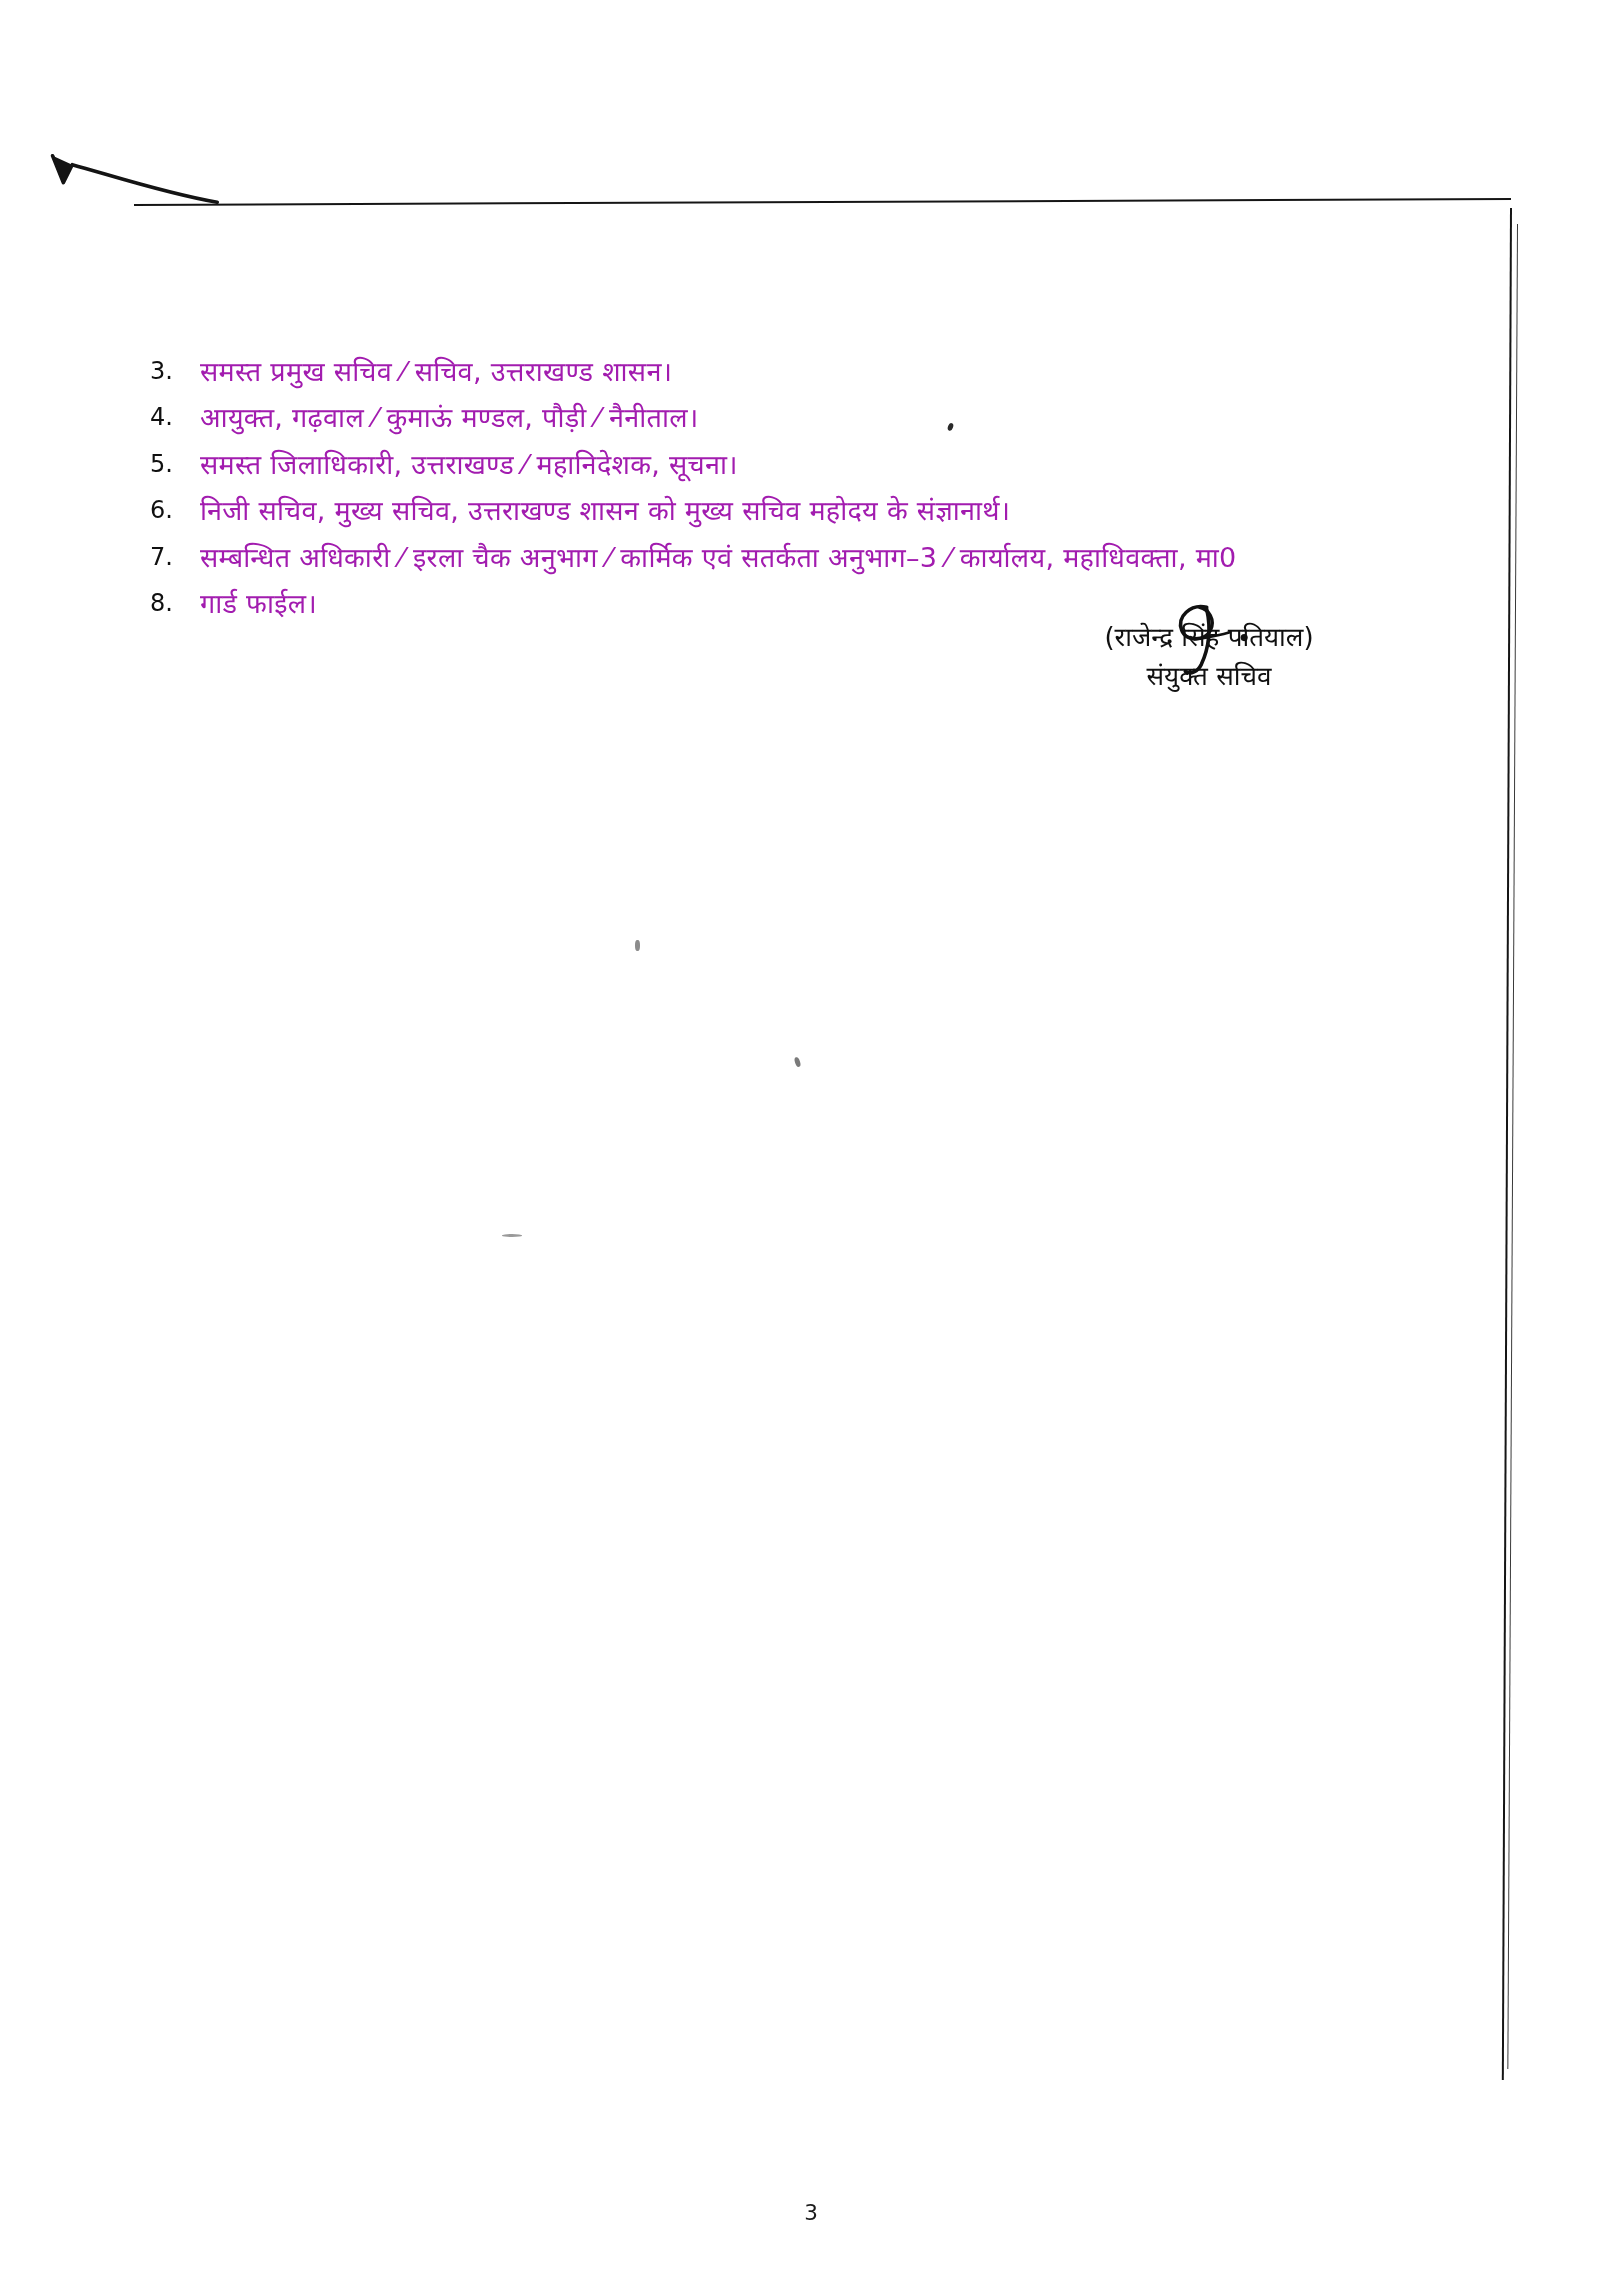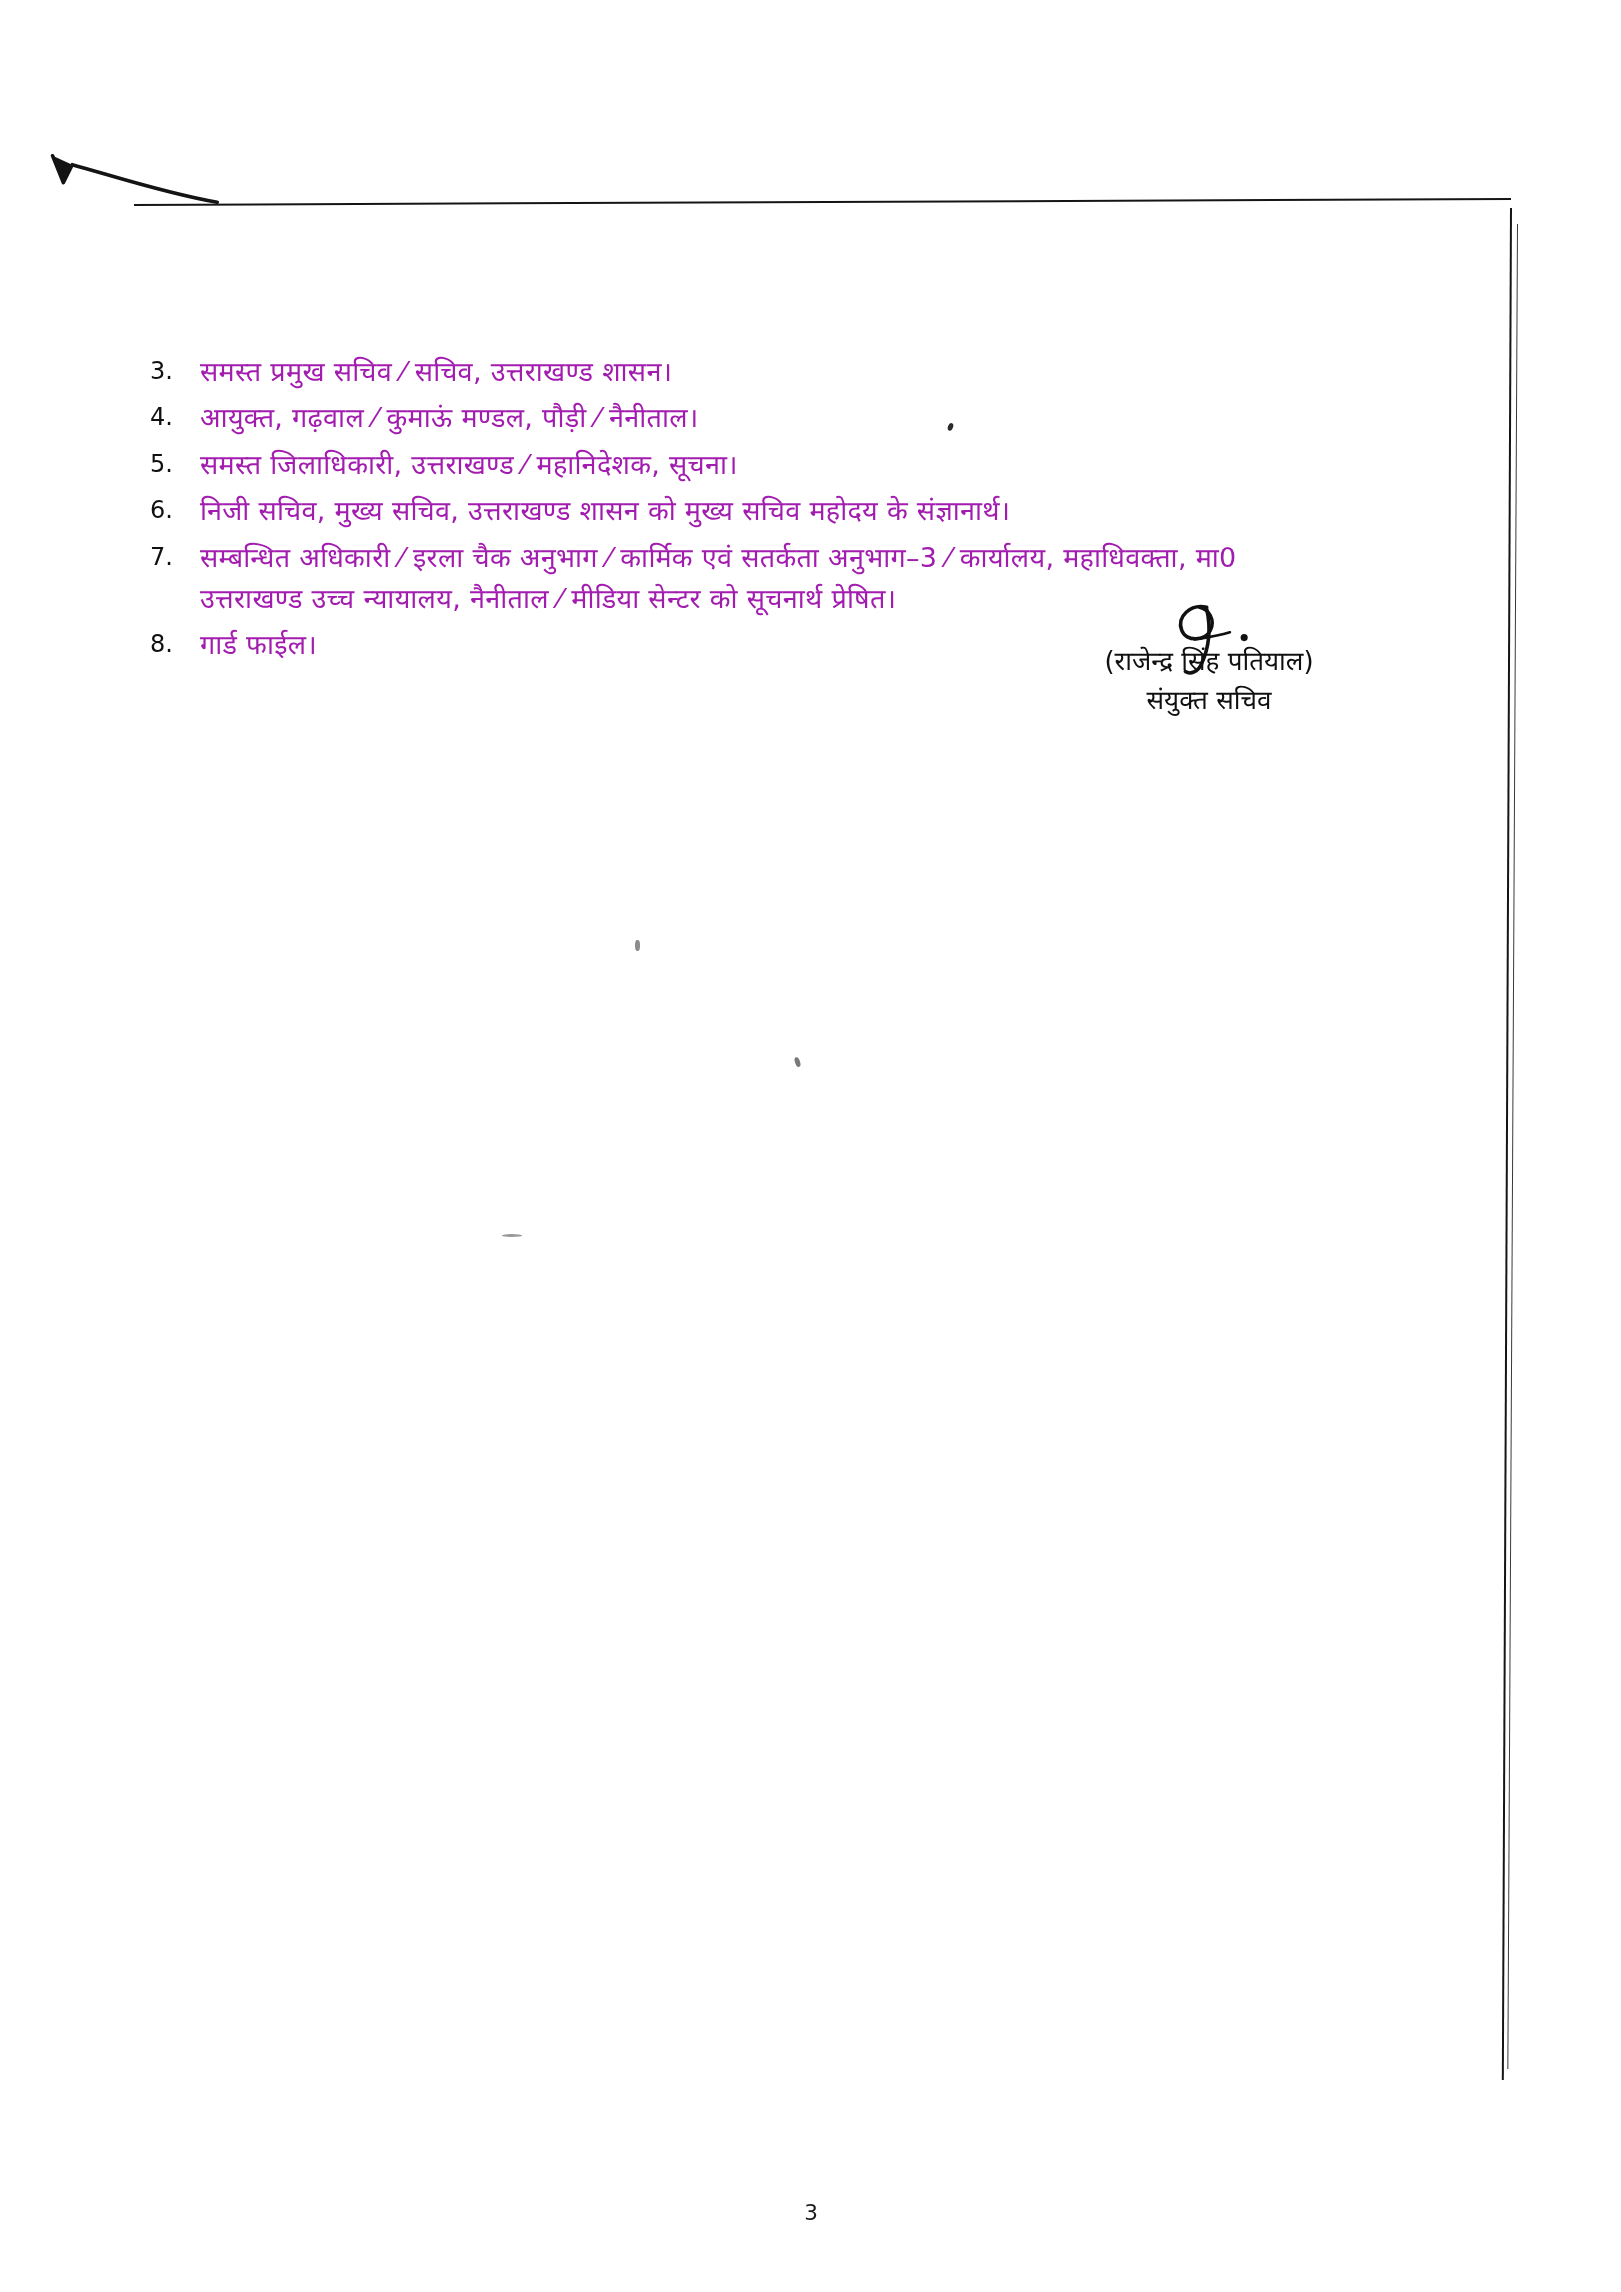"उत्तराखण्ड उच्च न्यायालय, नैनीताल ⁄" span.cont { html: <span>उत्तराखण्ड उच्च न्यायालय, नैनीताल ⁄ मीडिया सेन्टर को सूचनार्थ प्रेषित।</span> -> none }
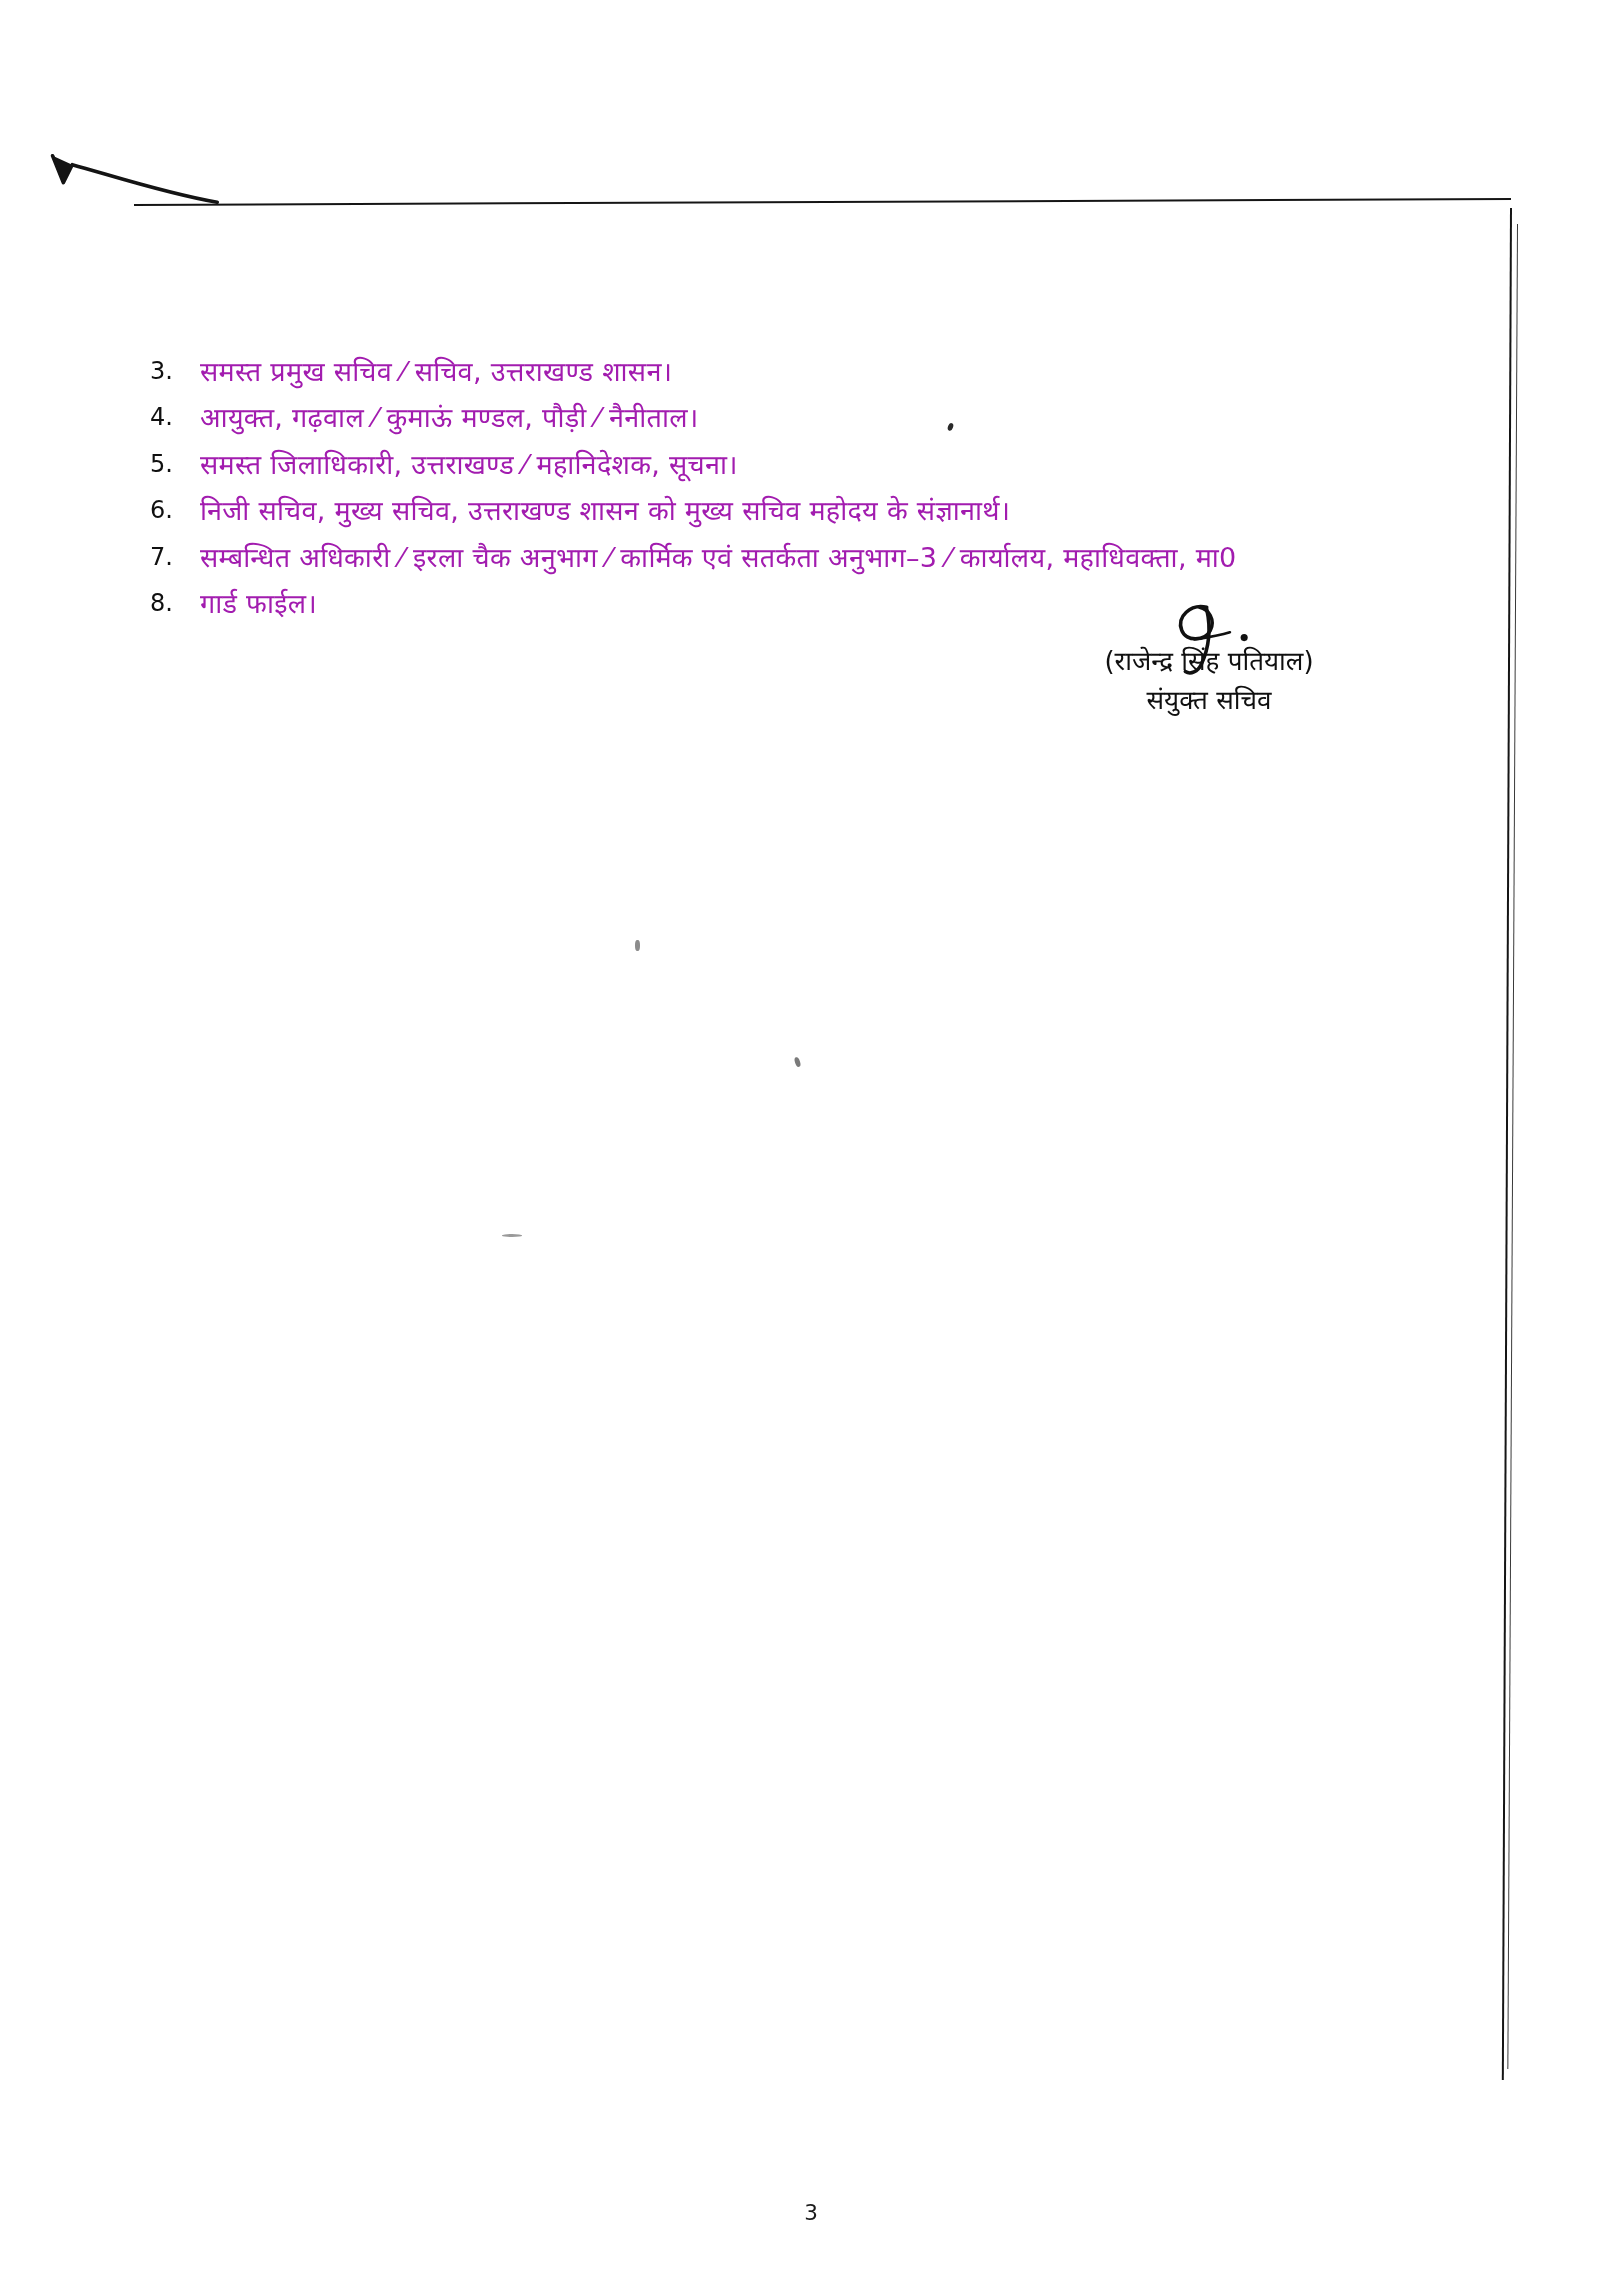"(राजेन्द्र सिंह पतियाल)" .sign-block { margin-top: 24px -> none }
